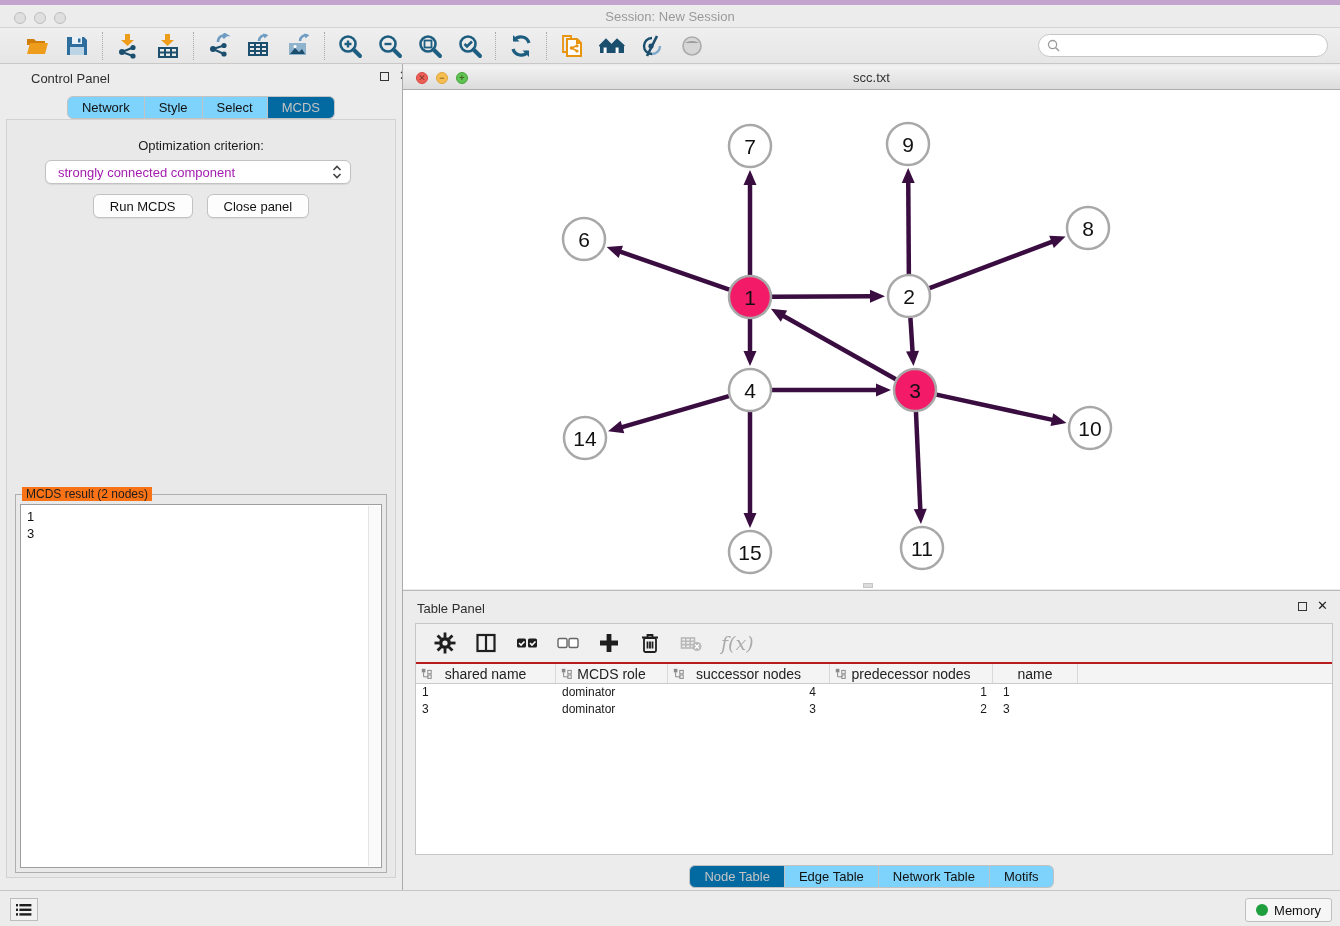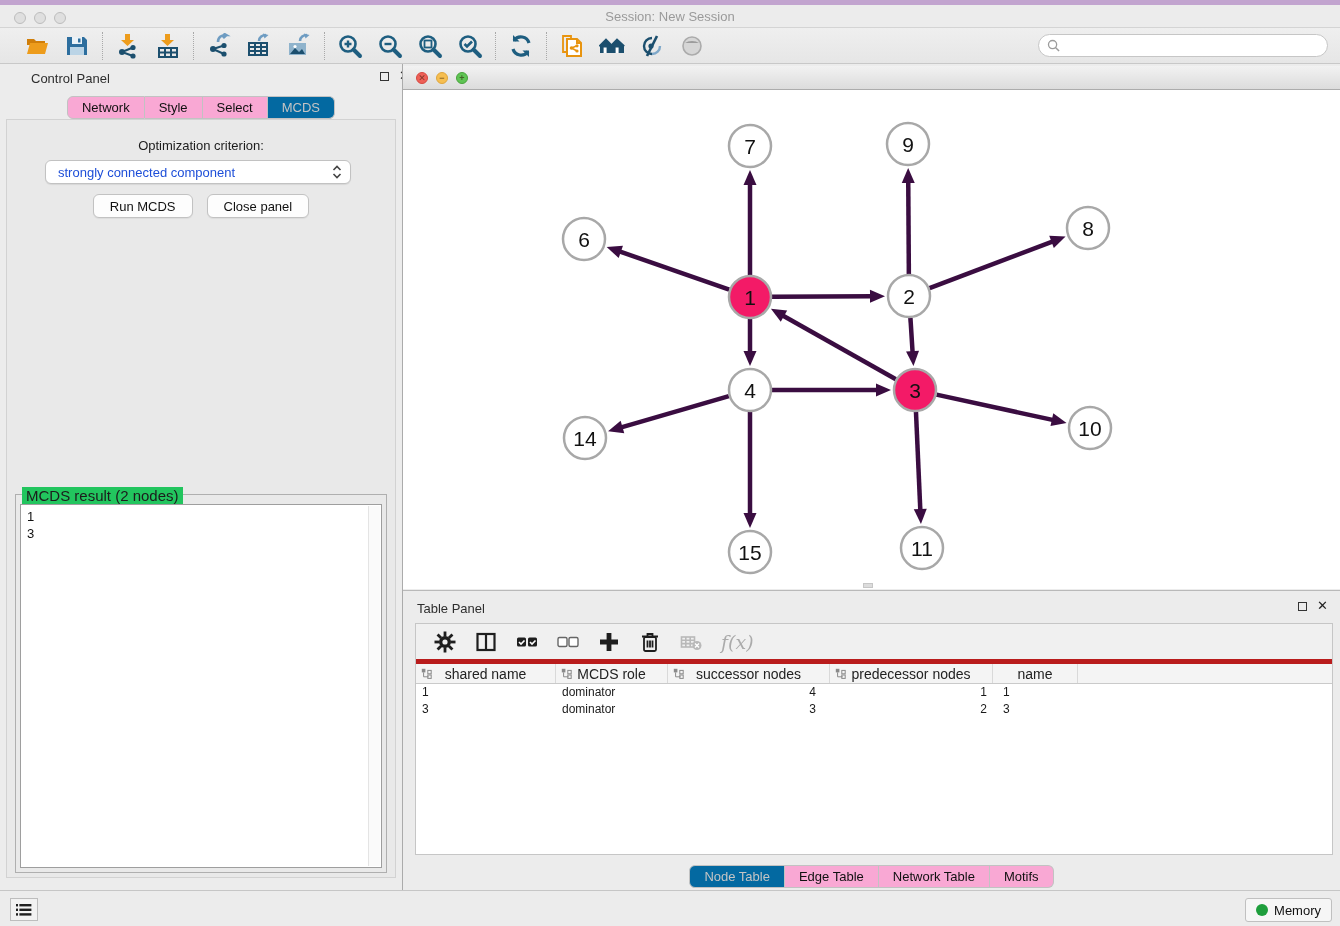"scc.txt" div.title { html: none -> <div>scc.txt</div> }
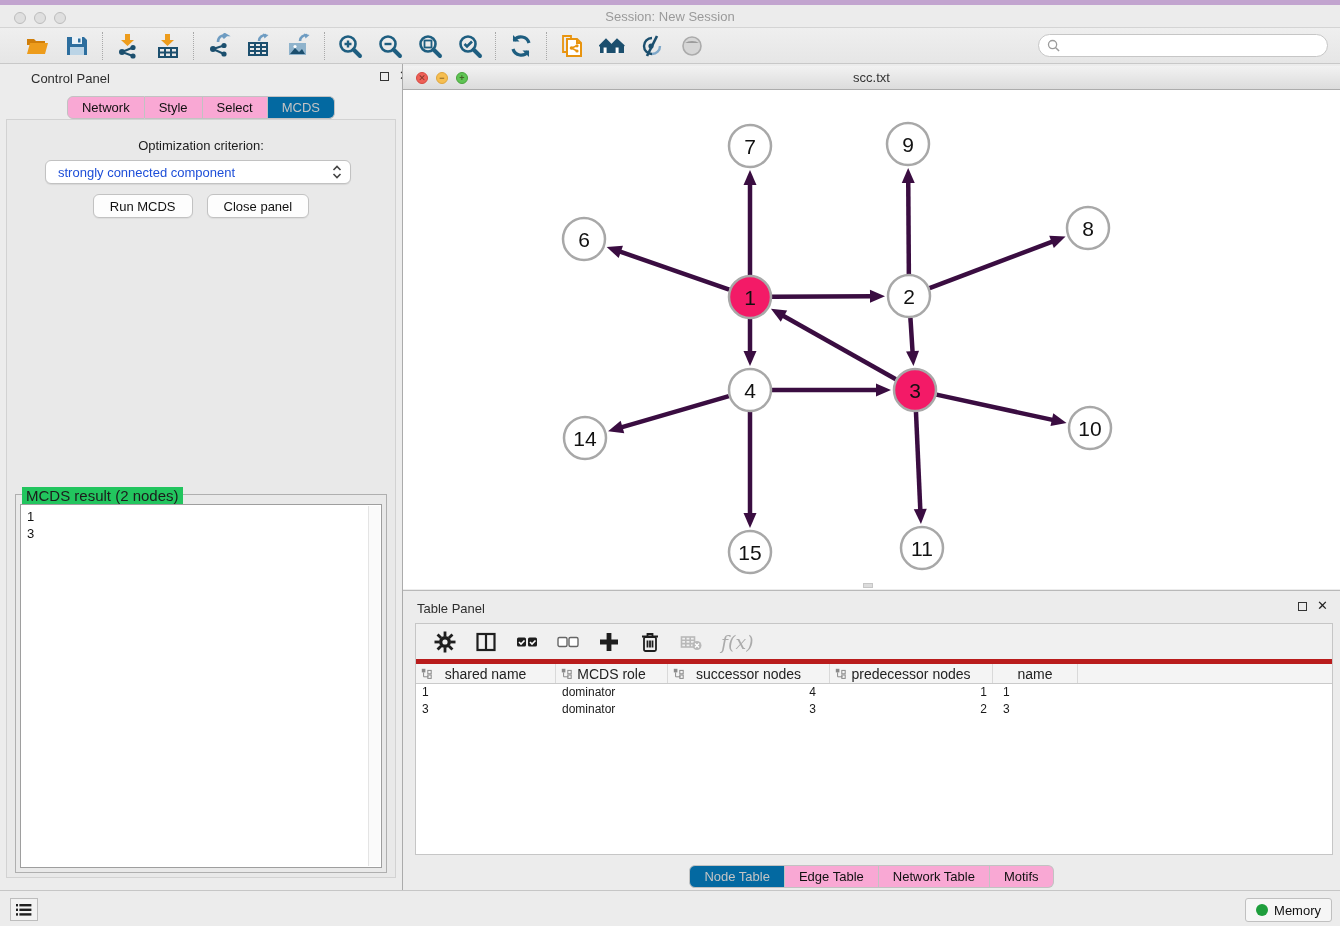"Network" .tab { background: #f9a8d4 -> #7dd3fc }
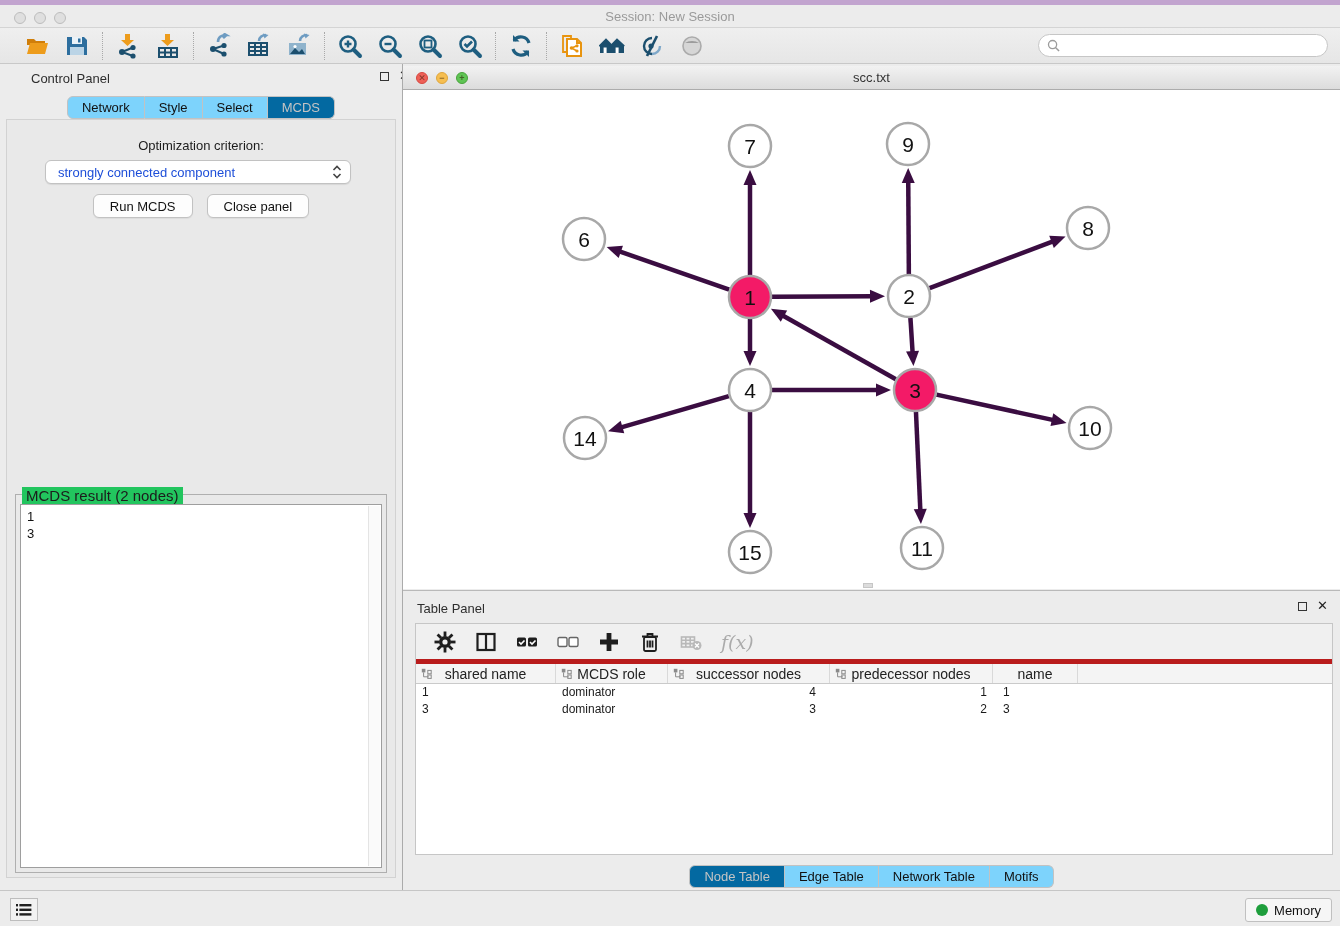"strongly connected component" .select { color: #1d4ed8 -> #a21caf }
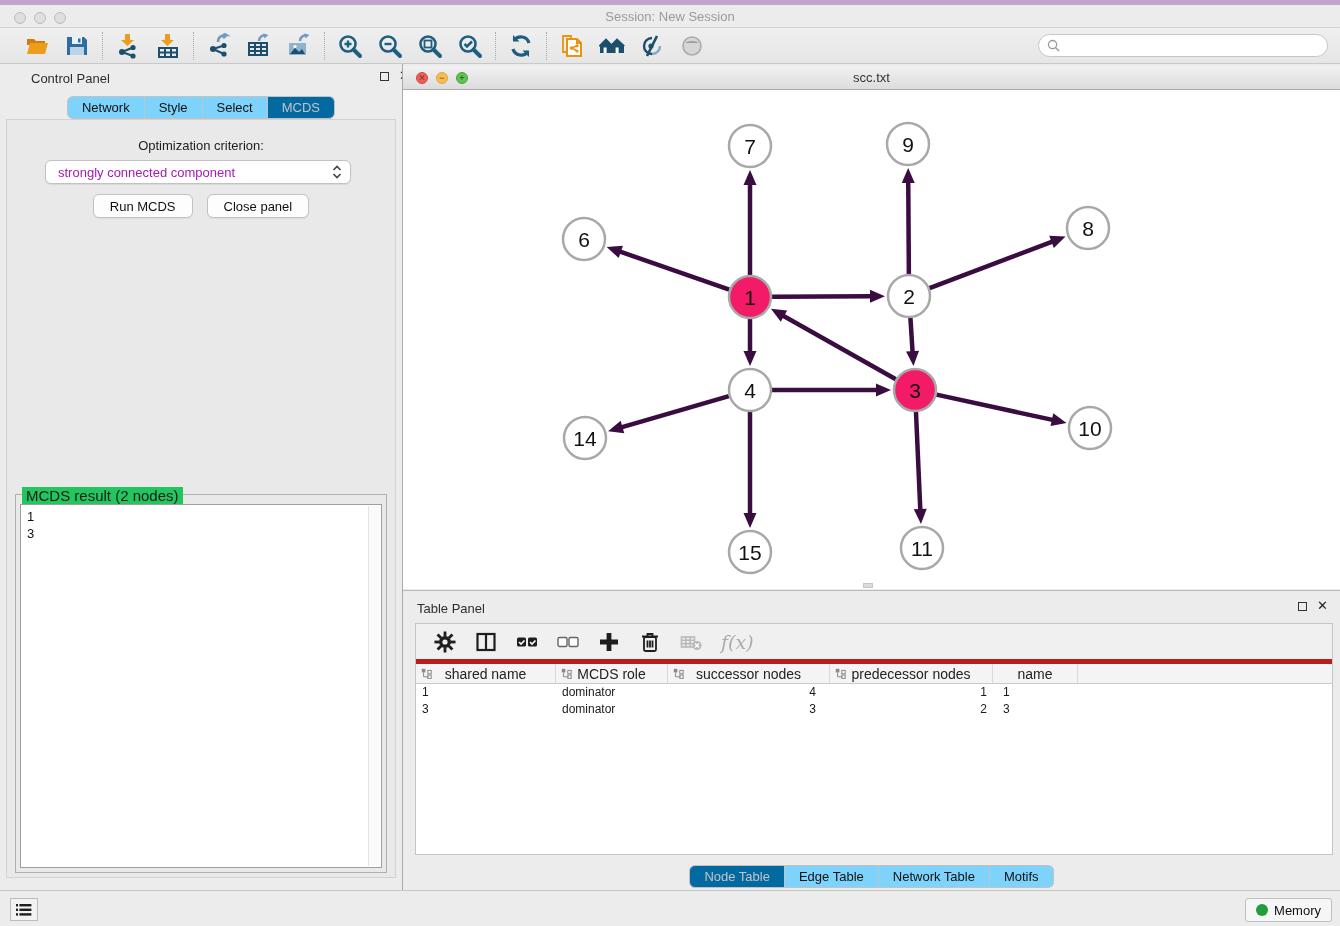"MCDS result (2 nodes)" .result-legend { background: #22c55e -> #f97316; font-size: 15px -> 12px }
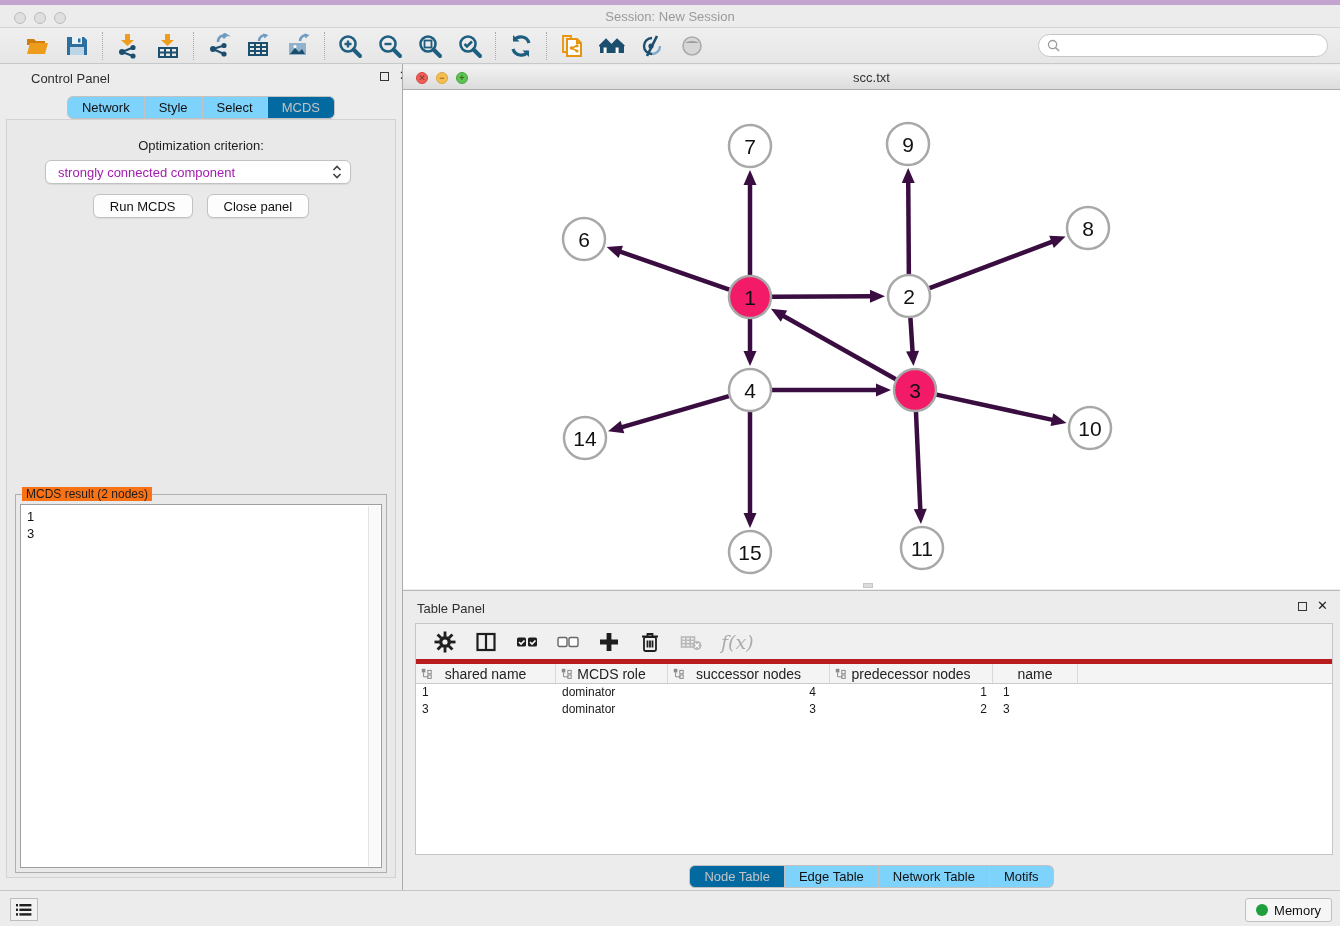"f(x)" .table-toolbar { border-bottom: 5px solid #b91c1c -> 2px solid #b91c1c }
